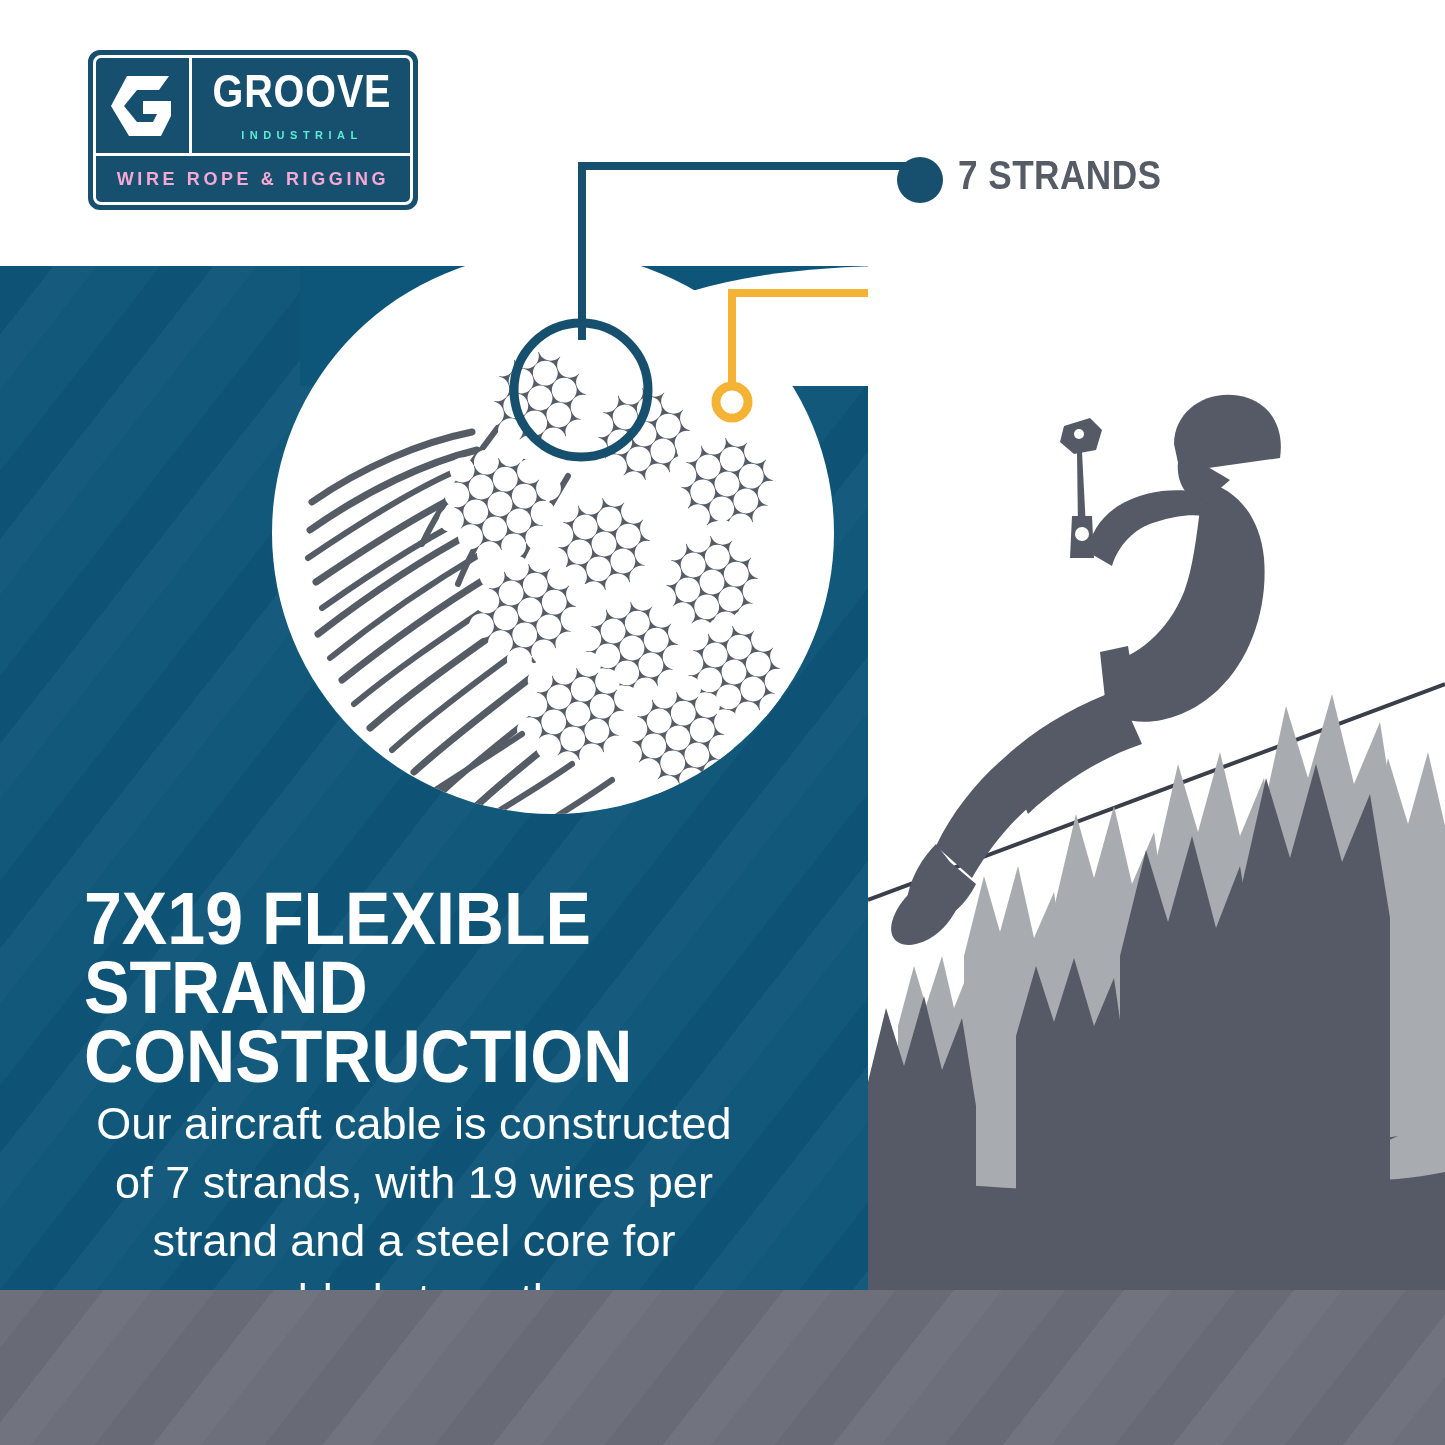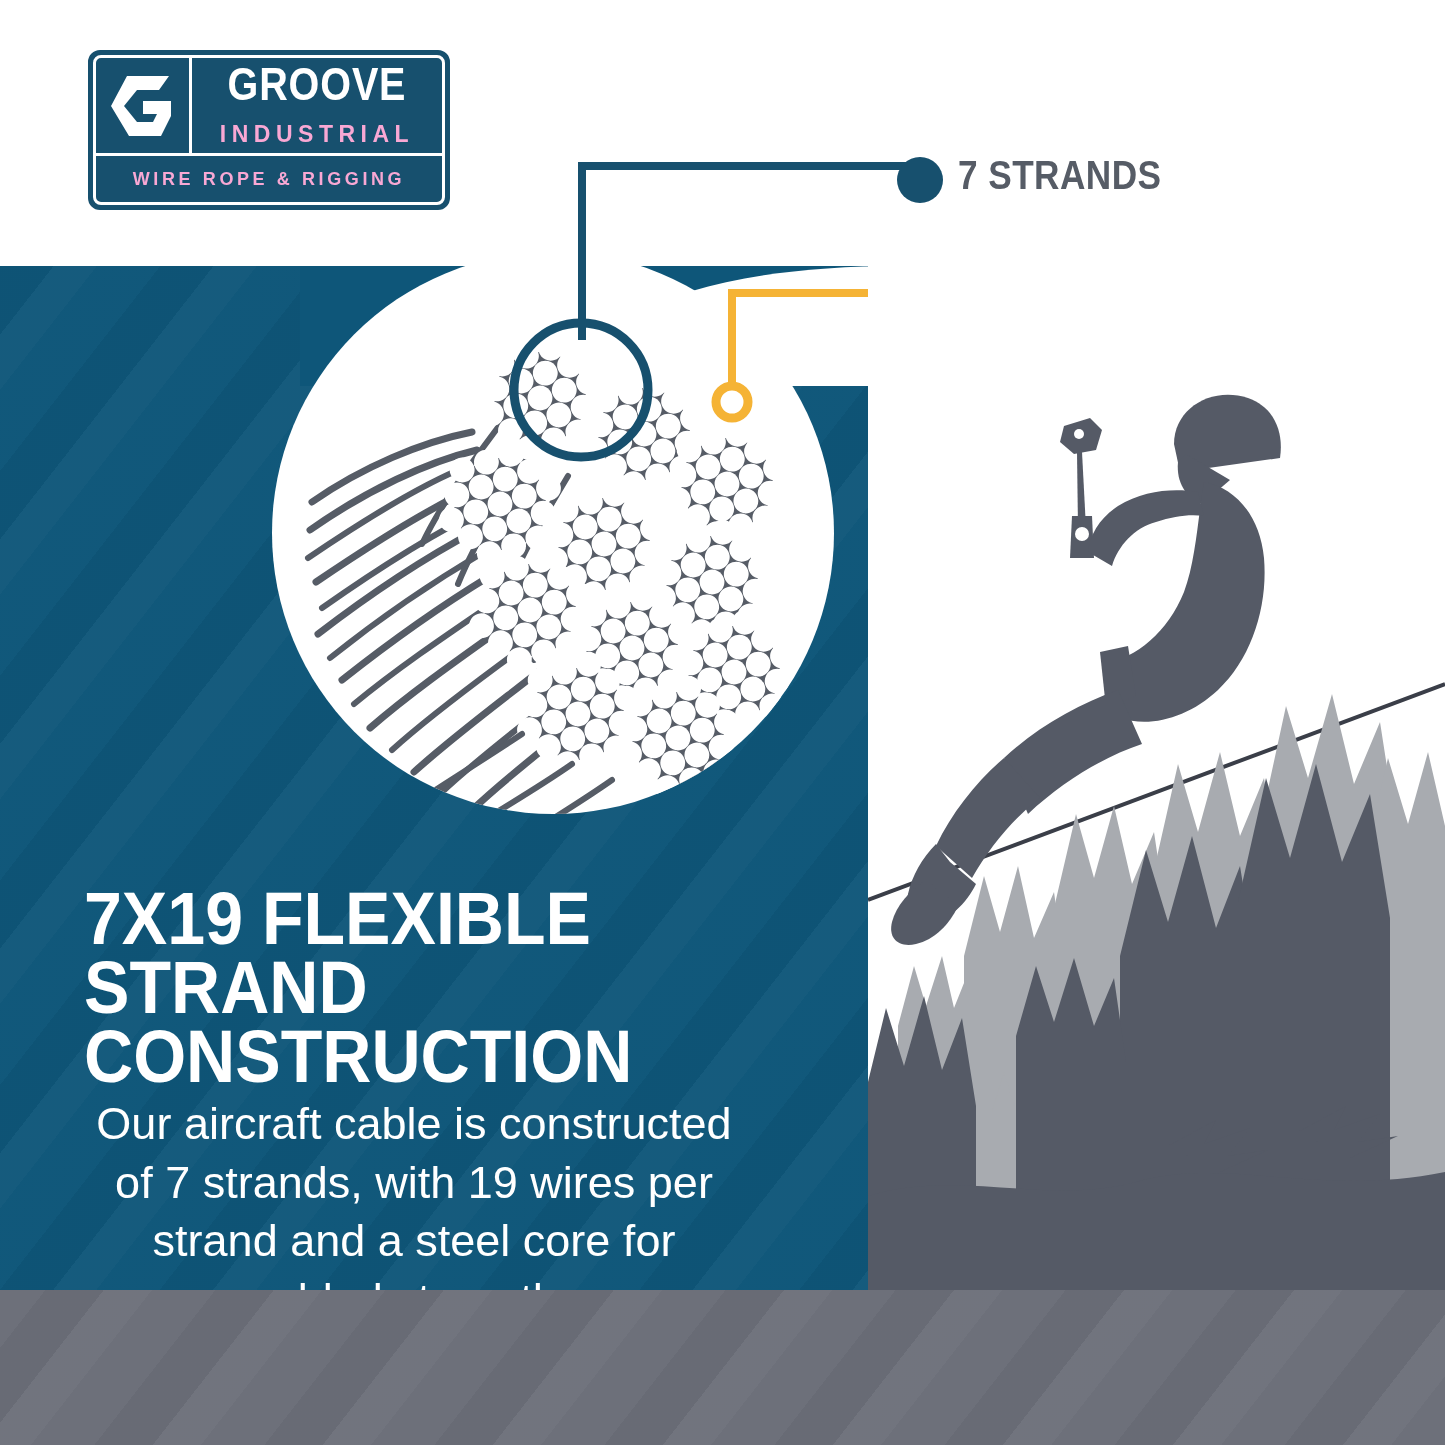"GROOVE" #logo-block { width: 362px -> 330px }
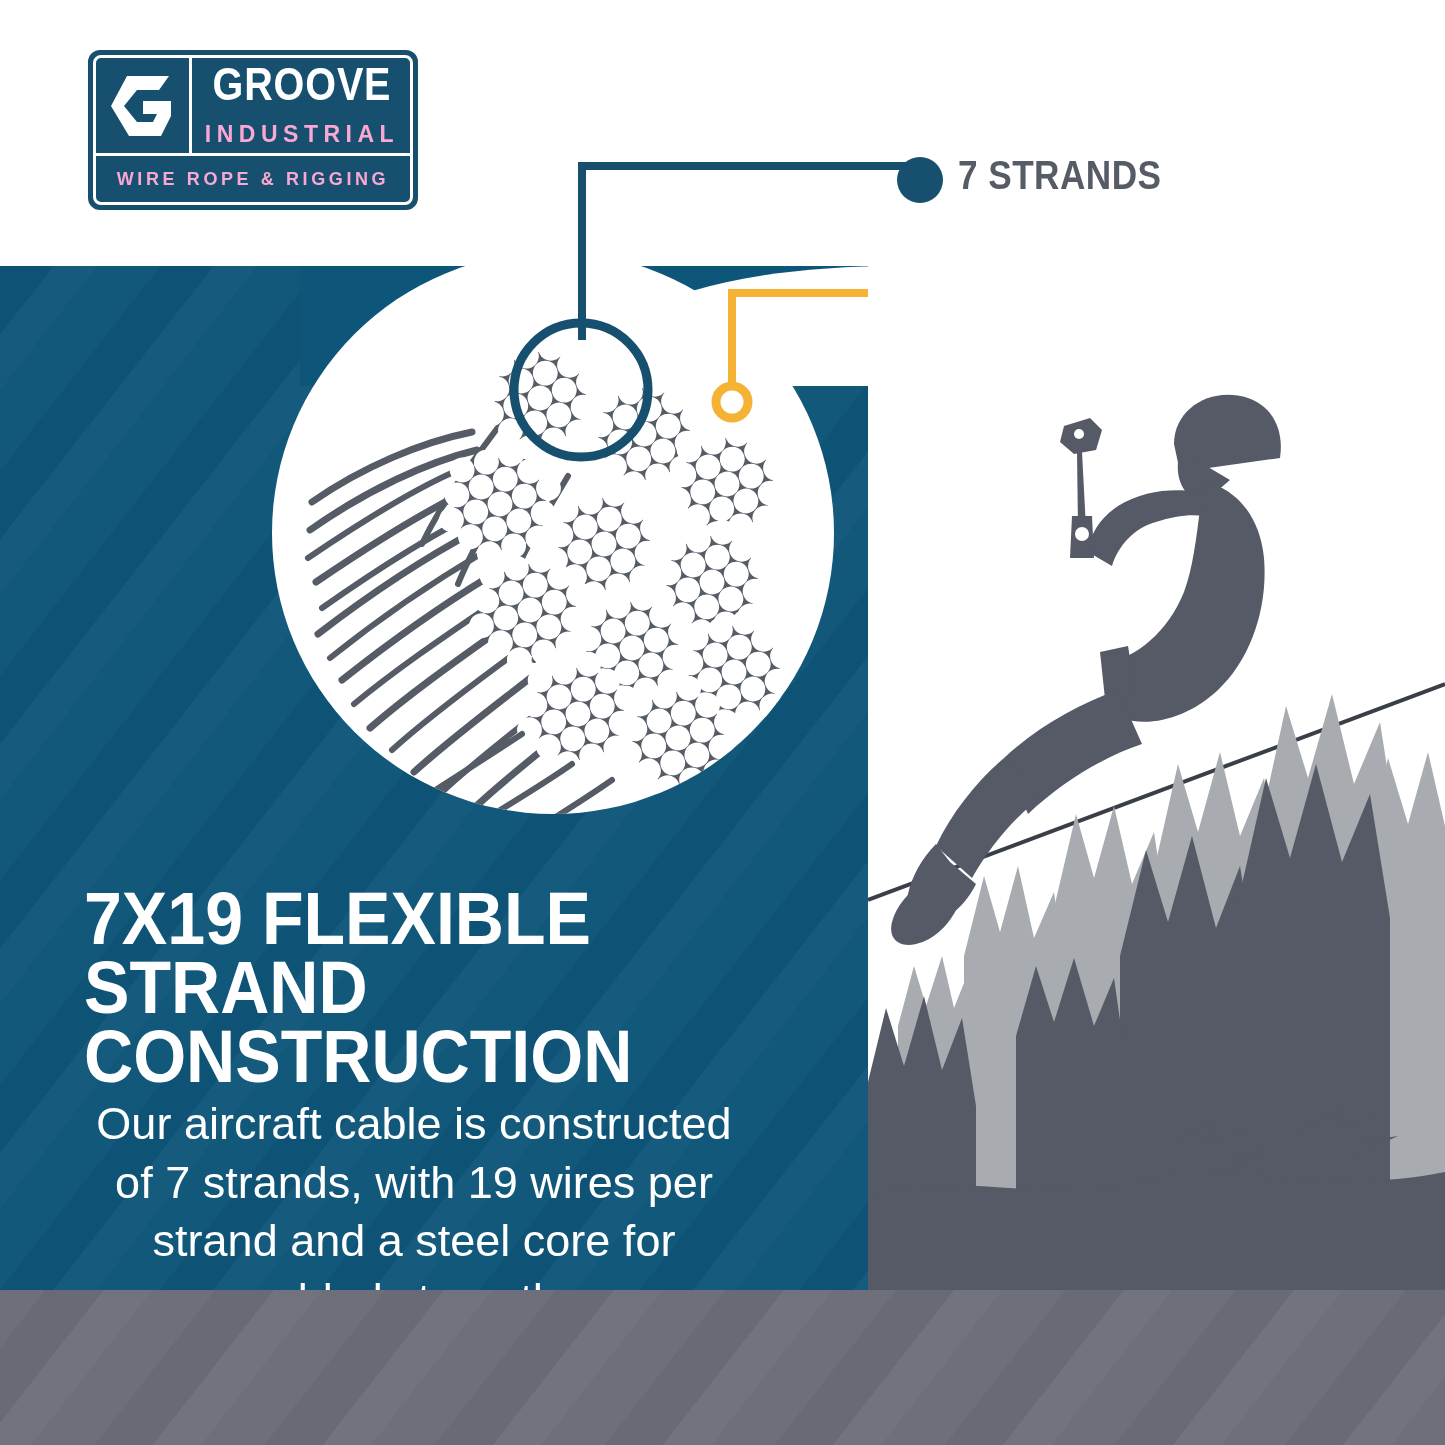"INDUSTRIAL" .logo-industrial { color: #f9a8d4 -> #5eead4; font-size: 23px -> 11px }
